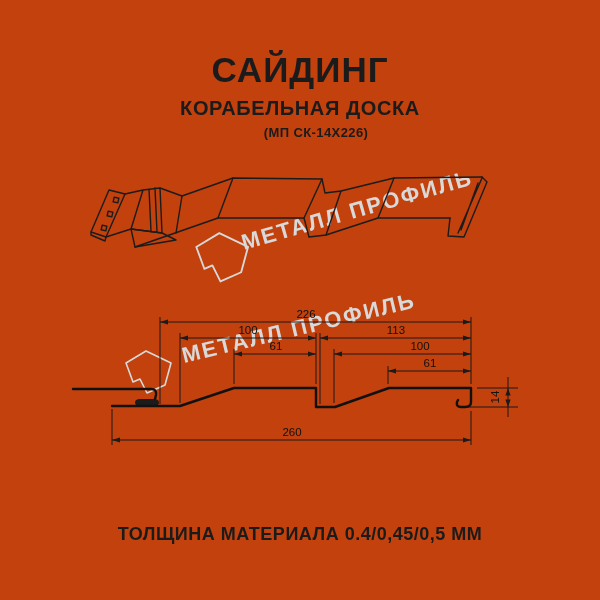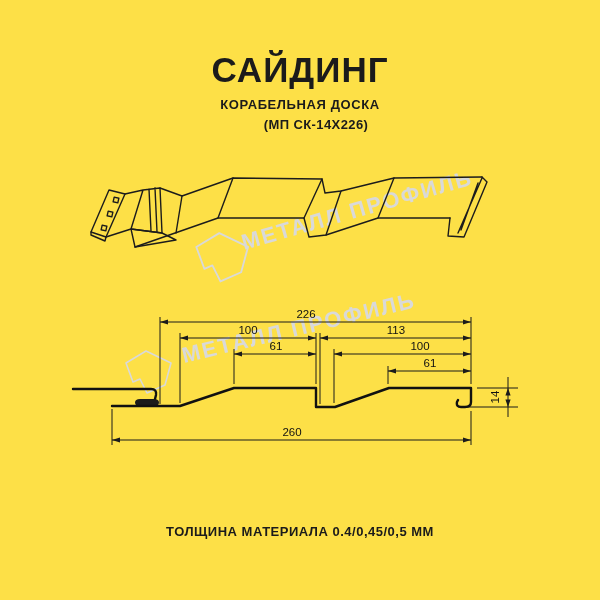"САЙДИНГ" .canvas { background: #fde047 -> #c2410c }
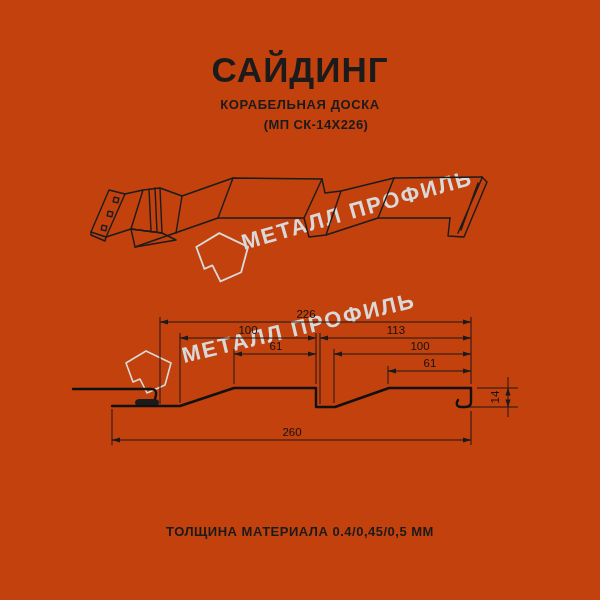"КОРАБЕЛЬНАЯ ДОСКА" .subtitle { font-size: 13px -> 20px }
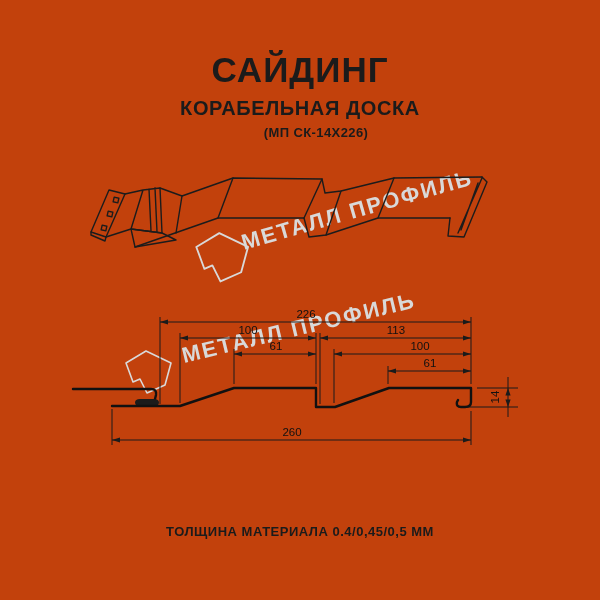"ТОЛЩИНА МАТЕРИАЛА 0.4/0,45/0,5 ММ" .footer { font-size: 13px -> 18px }
